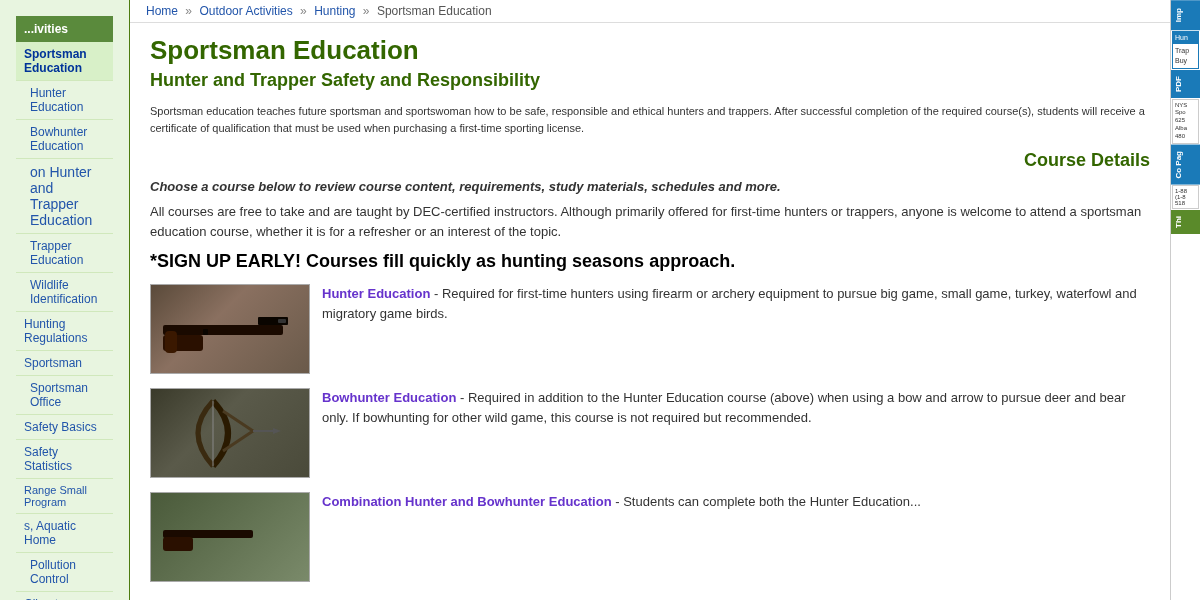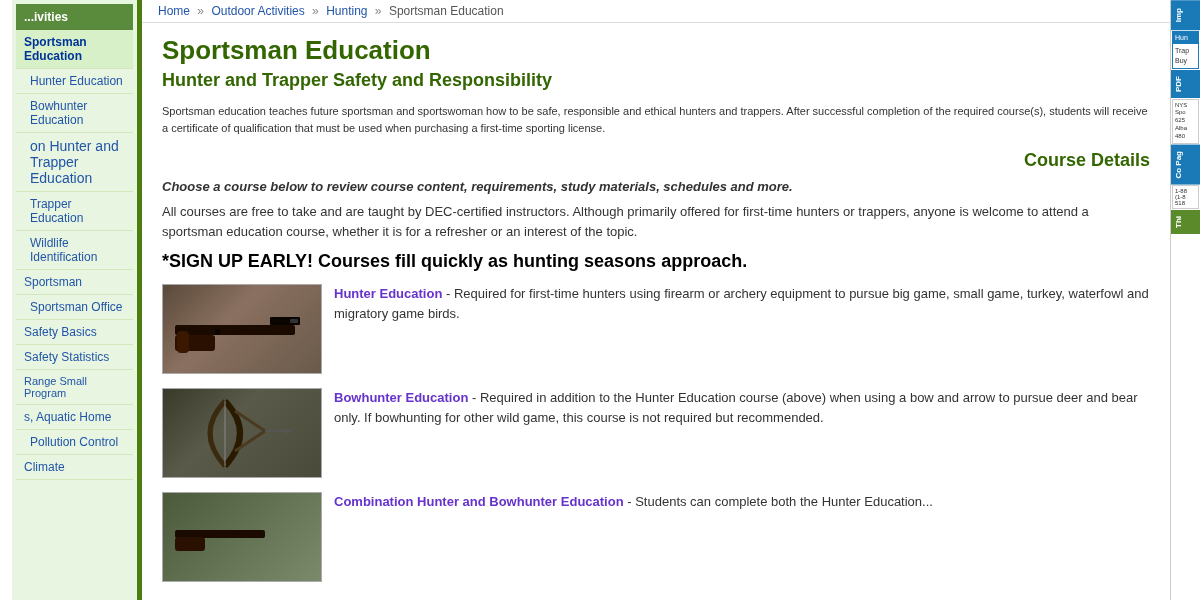"...ivities" .sidebar { border-right: 5px solid #4d7c0f -> 1px solid #4d7c0f; margin-left: 12px -> none; padding: 4px -> 16px }
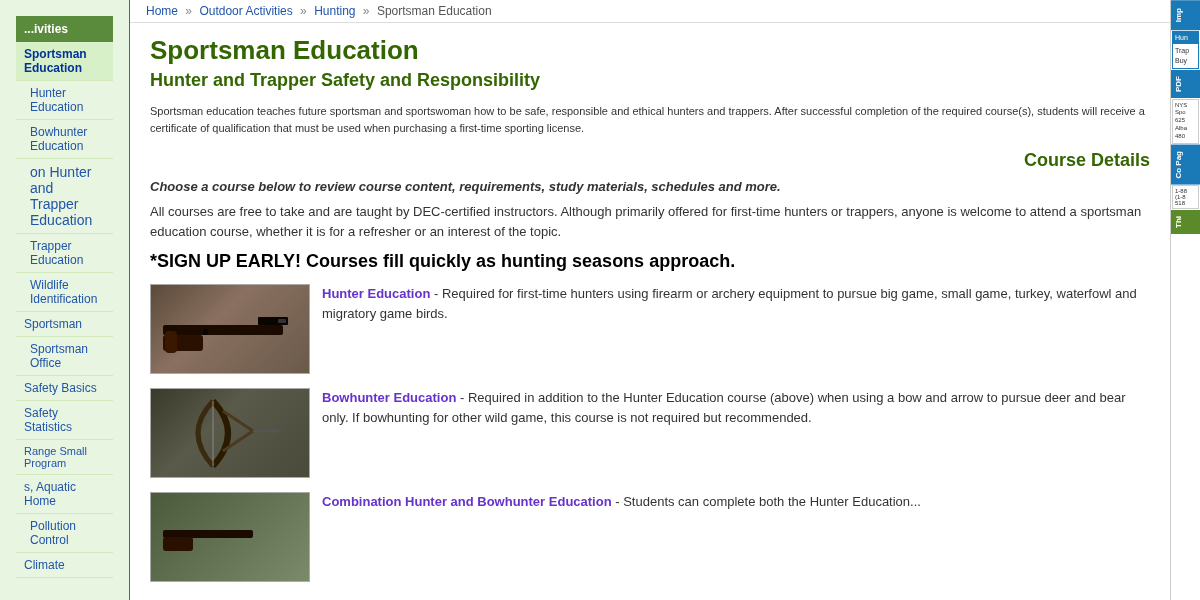"Hunting Regulations" div.sidebar-item { html: none -> <div> <span>Hunting Regulations</span> </div> }
